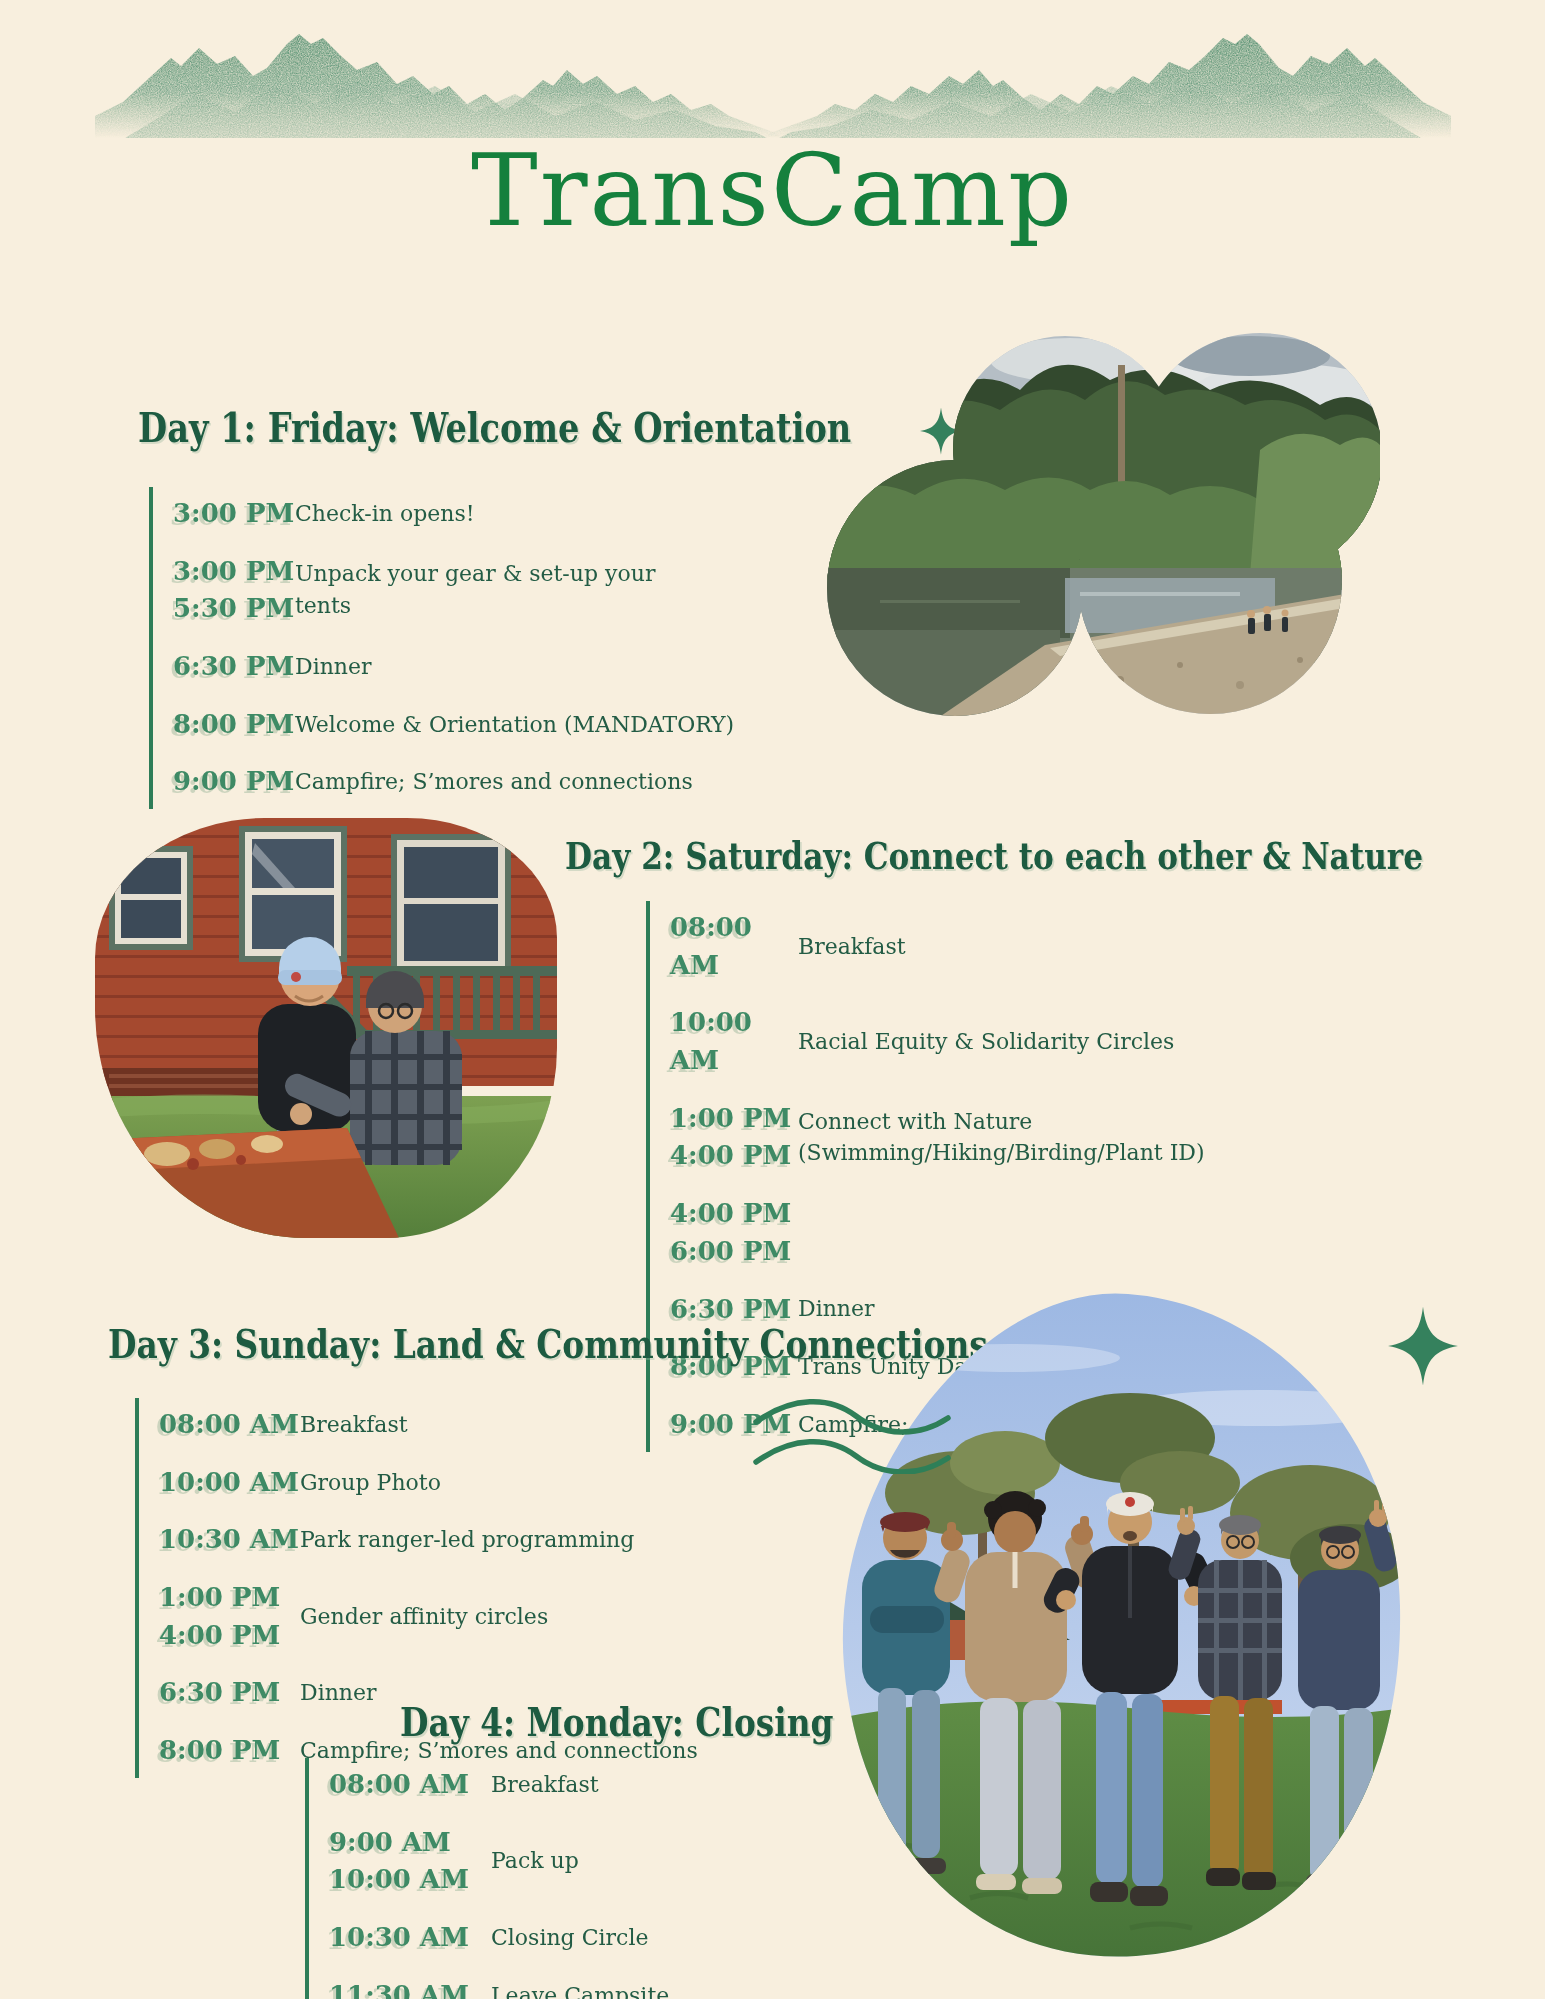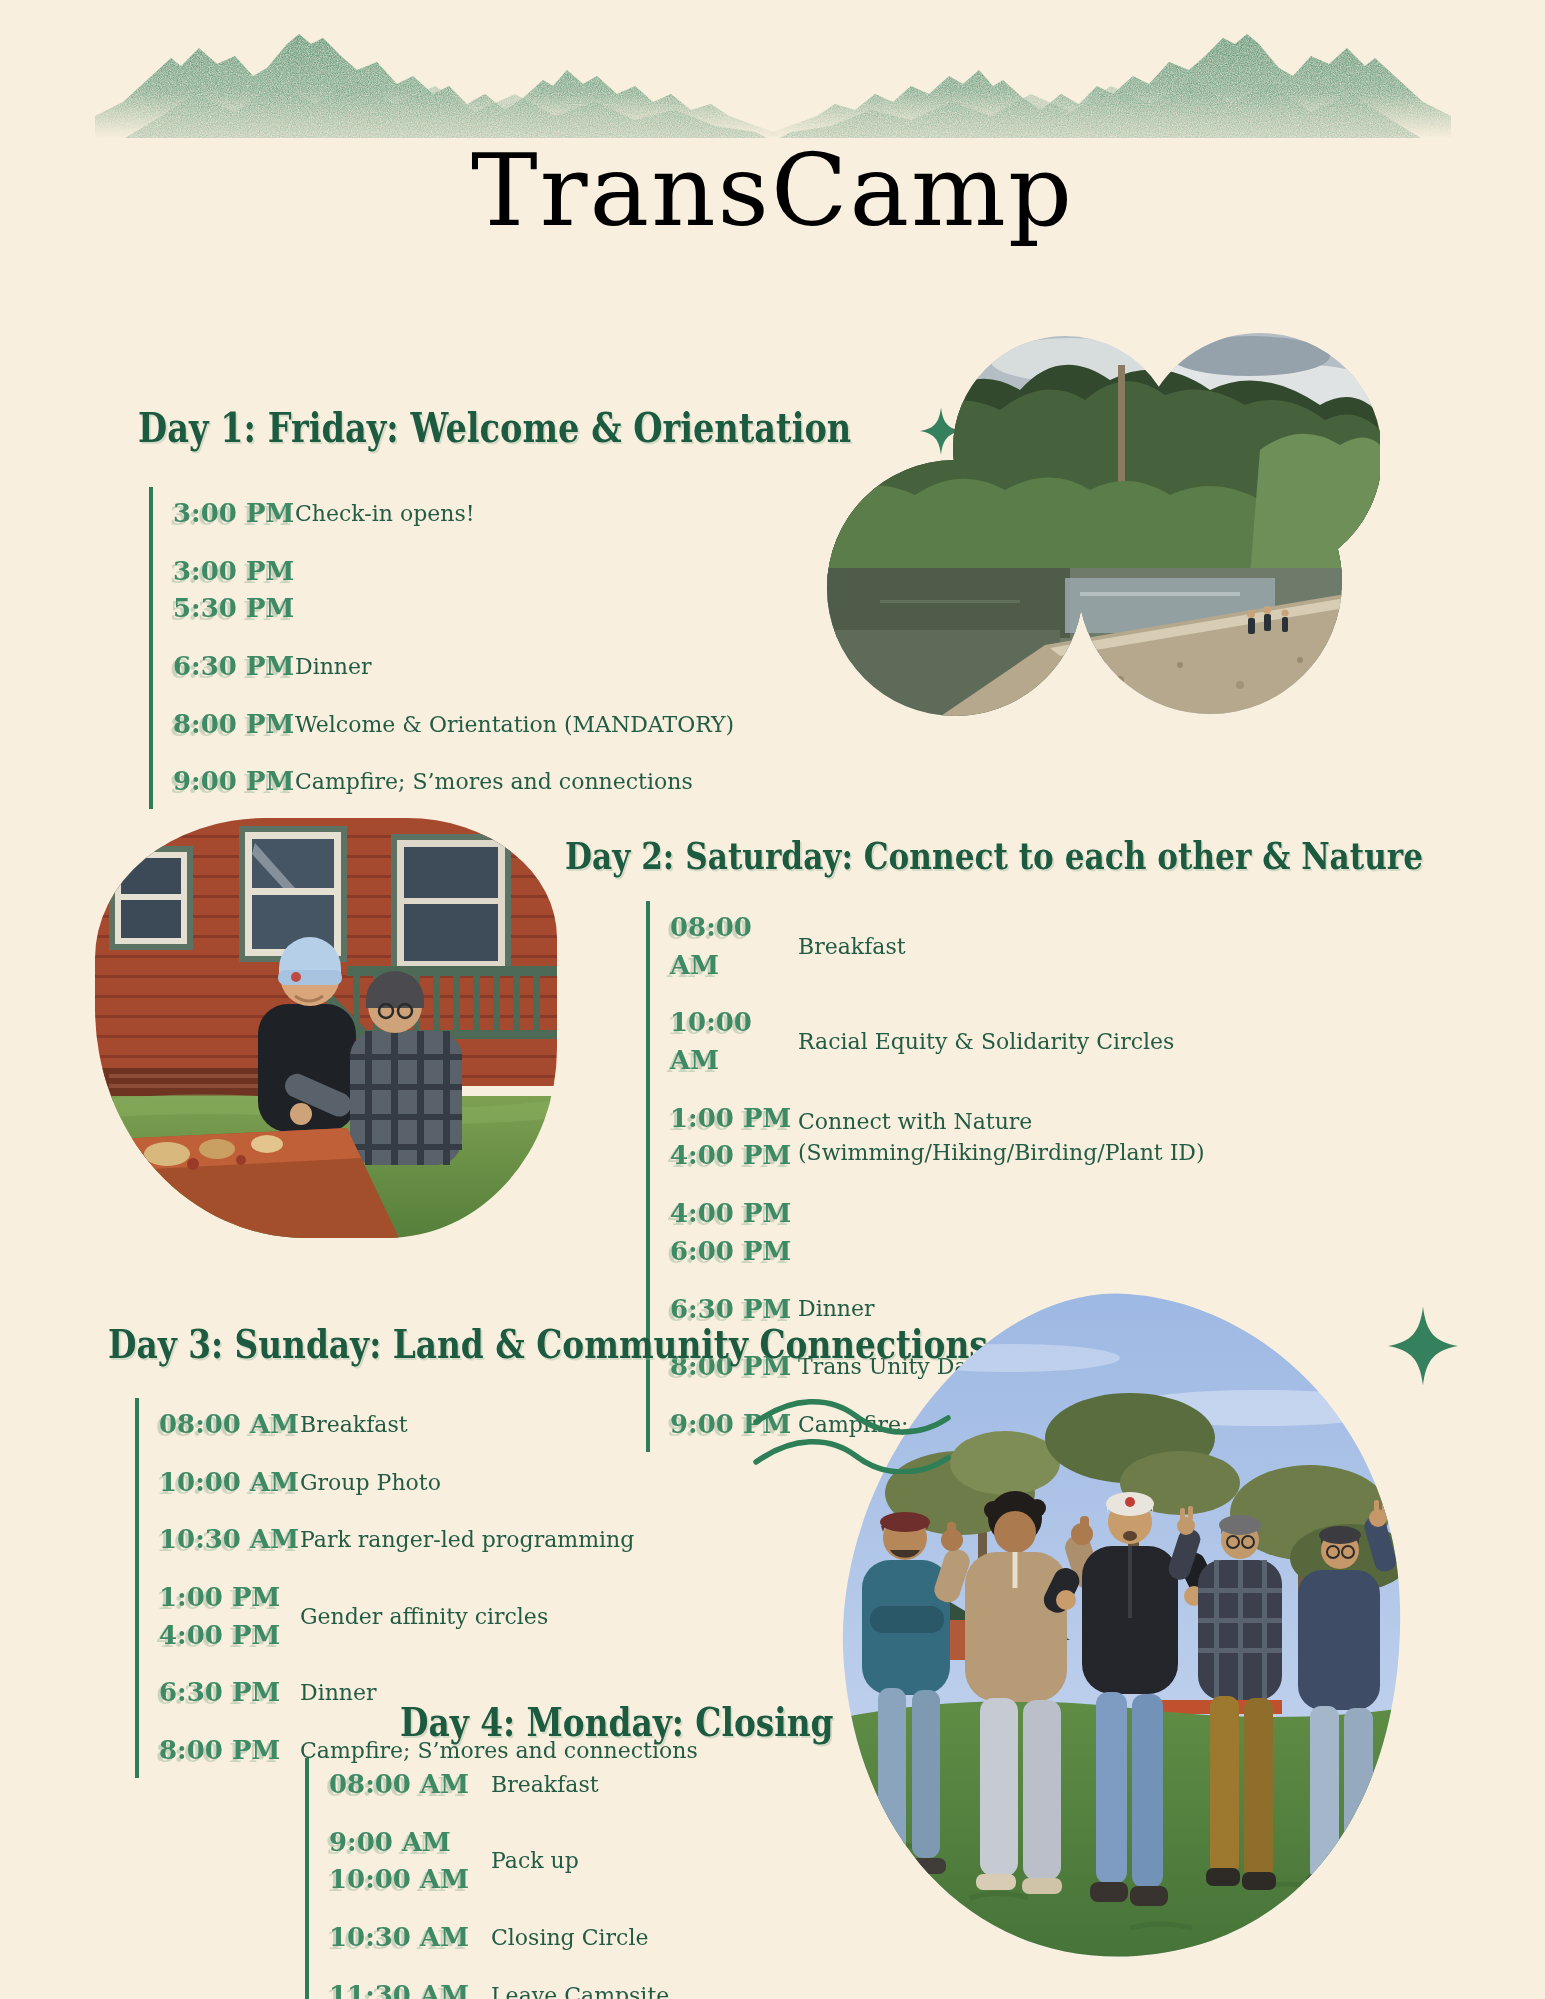"TransCamp" .title { color: #000000 -> #15803d }
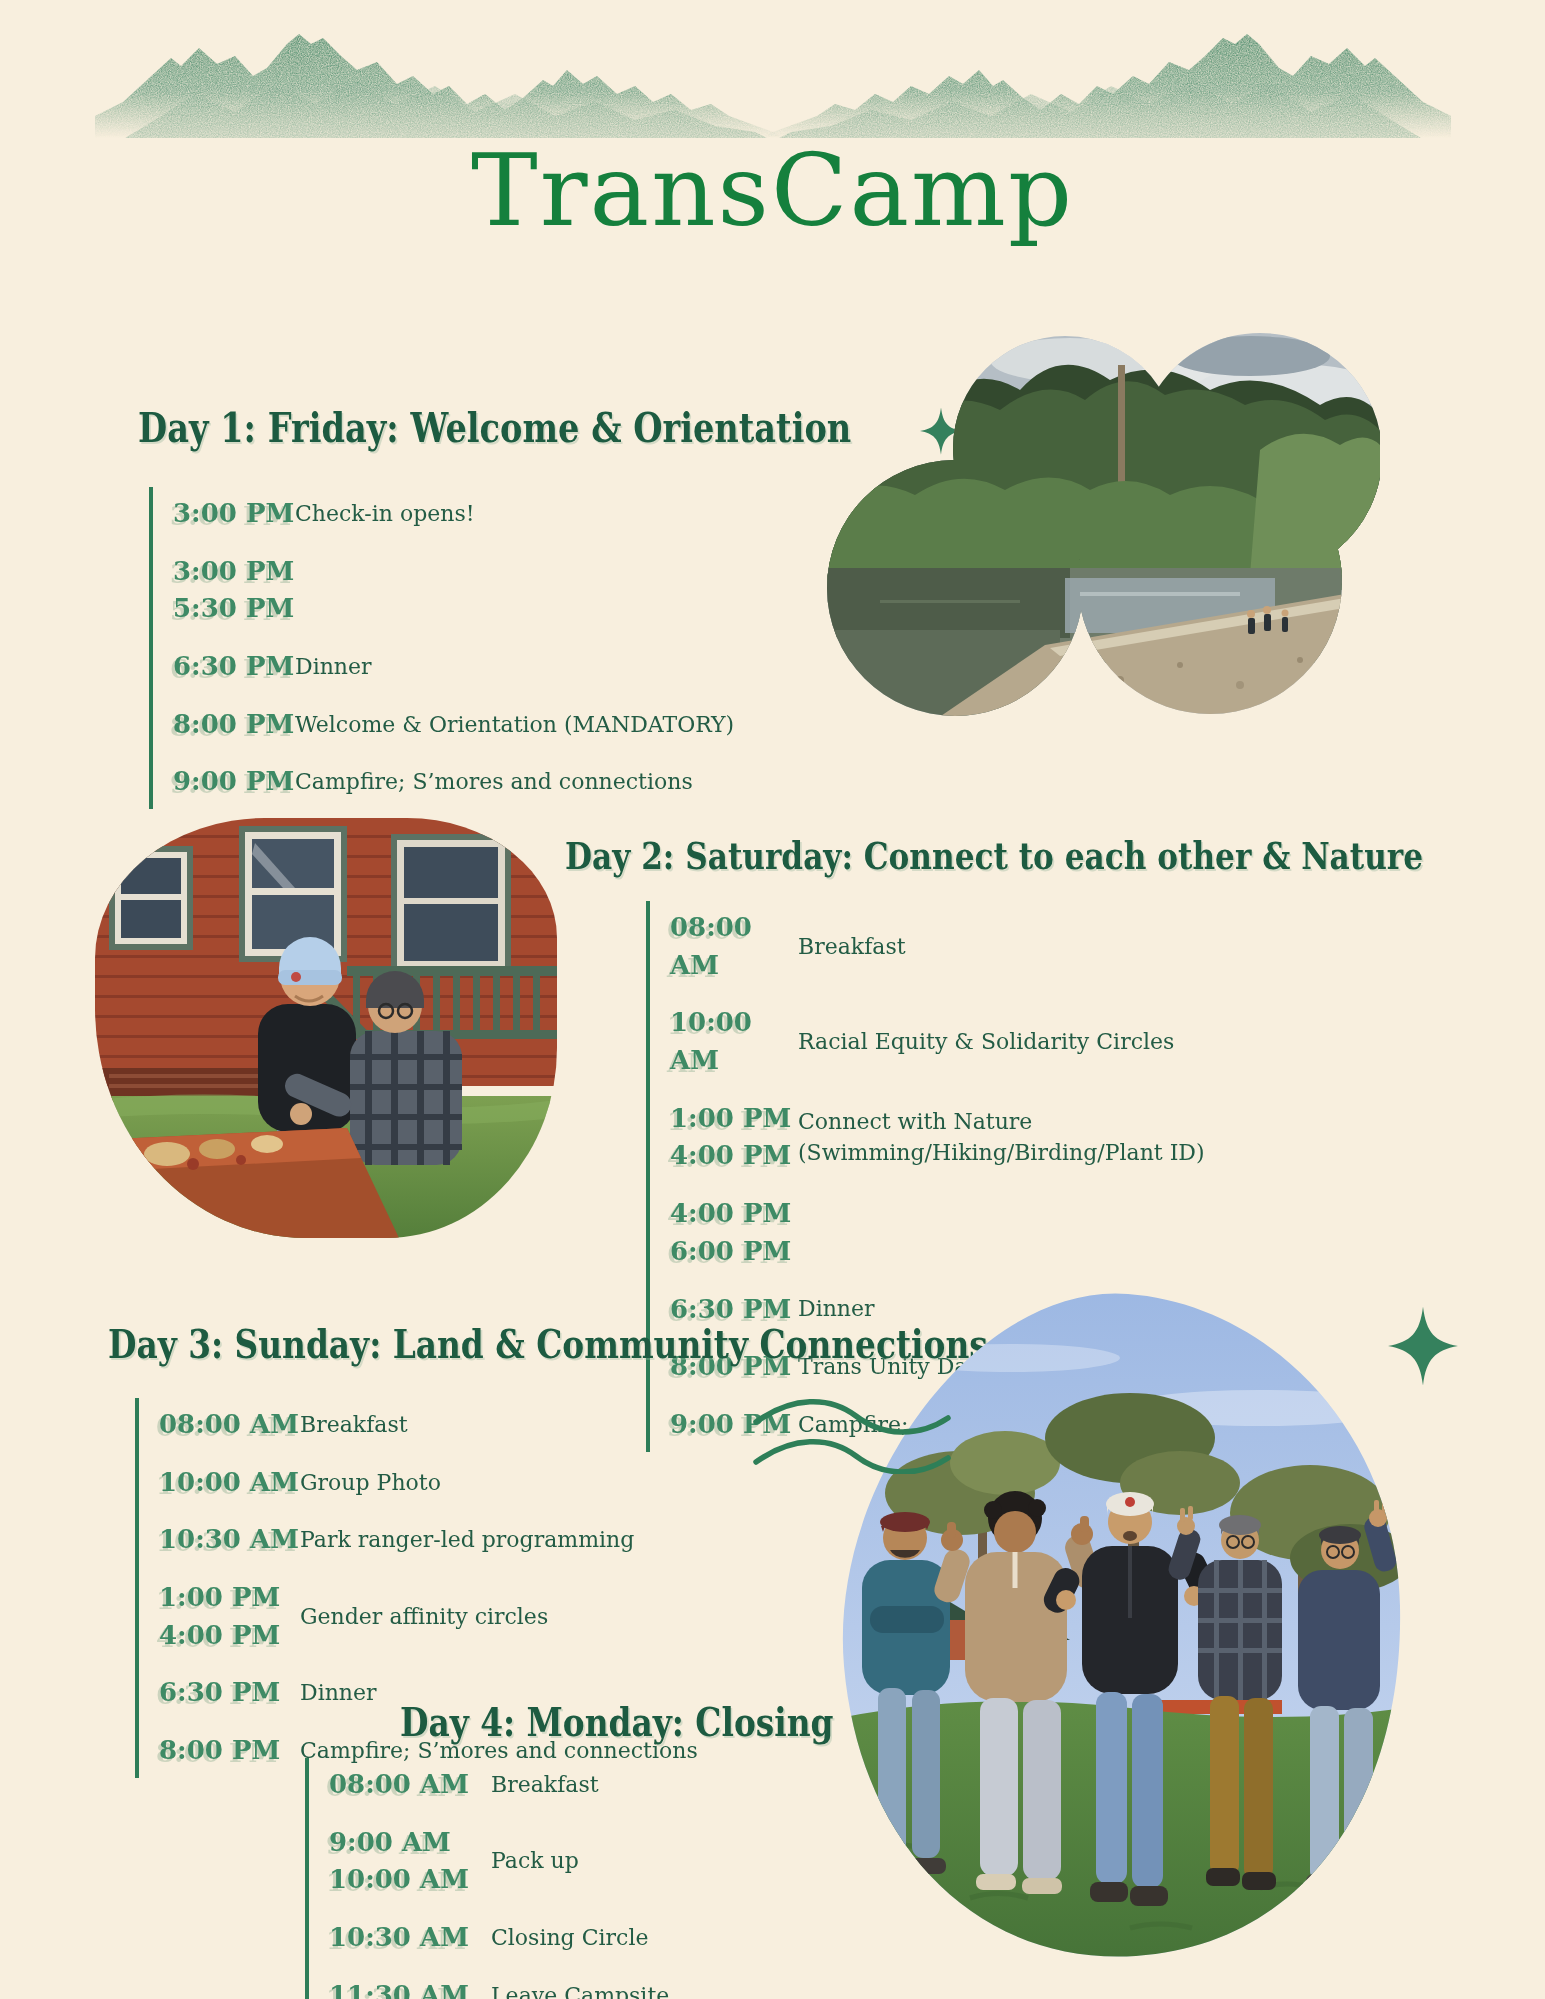"Unpack your gear & set-up" div.sact { html: none -> <div>Unpack your gear &amp; set-up your tents</div> }
